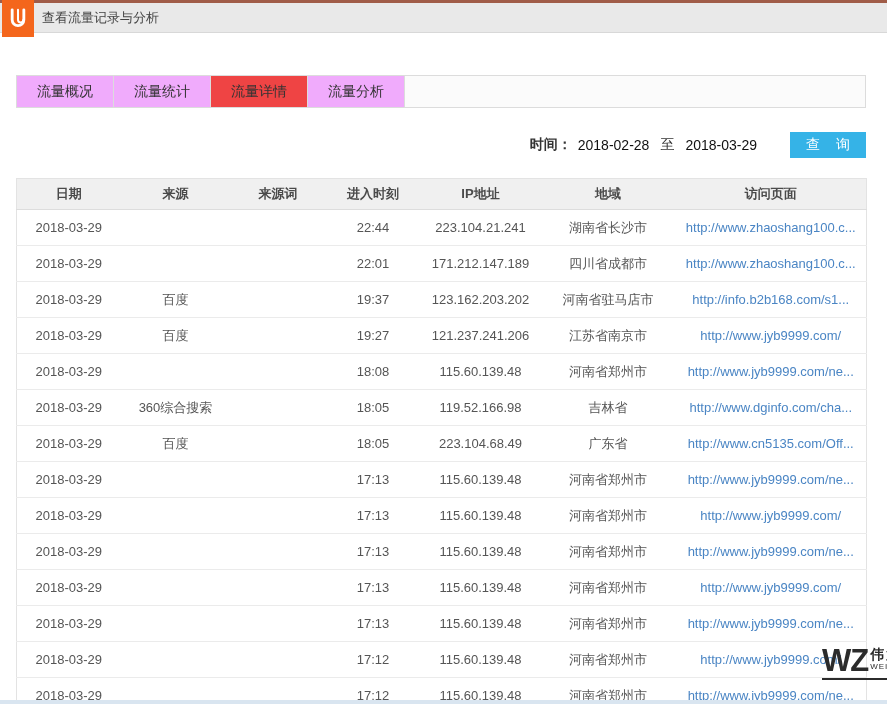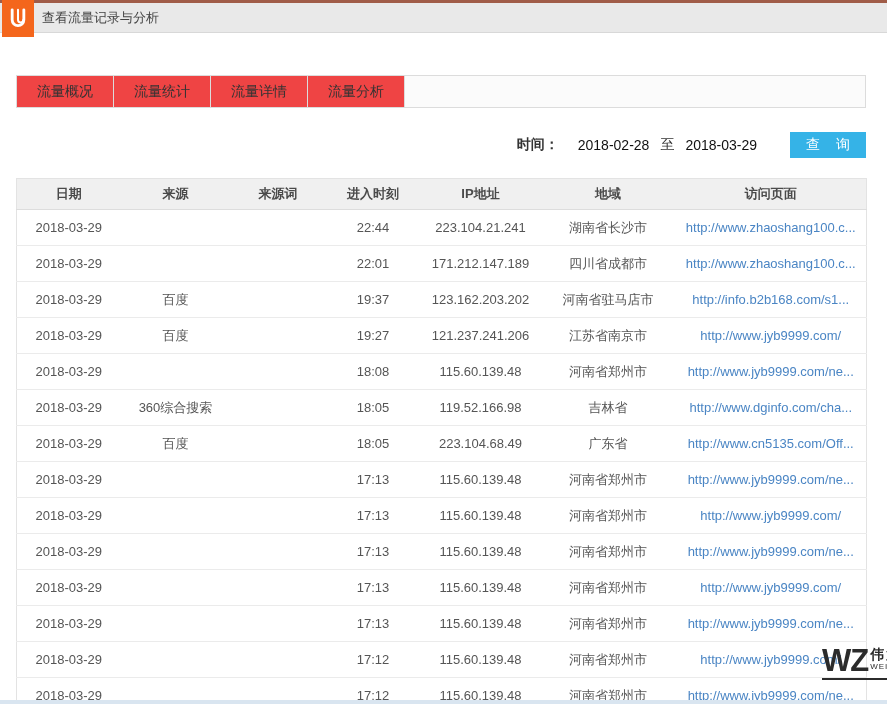"流量概况" .tab { background: #ef4444 -> #f0abfc }
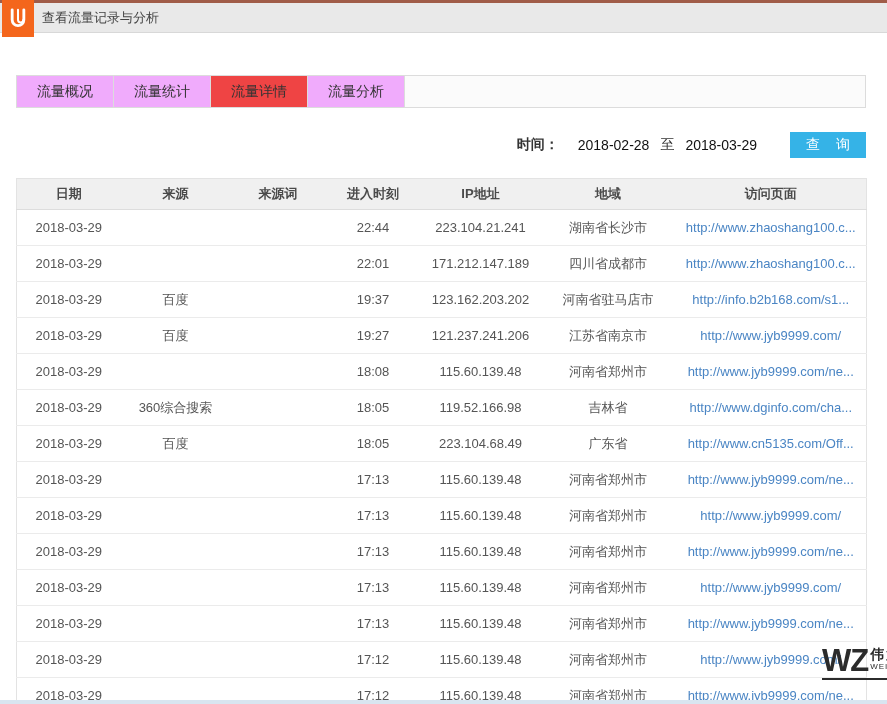"时间：" .filter .lab { margin-right: 14px -> 1px }
